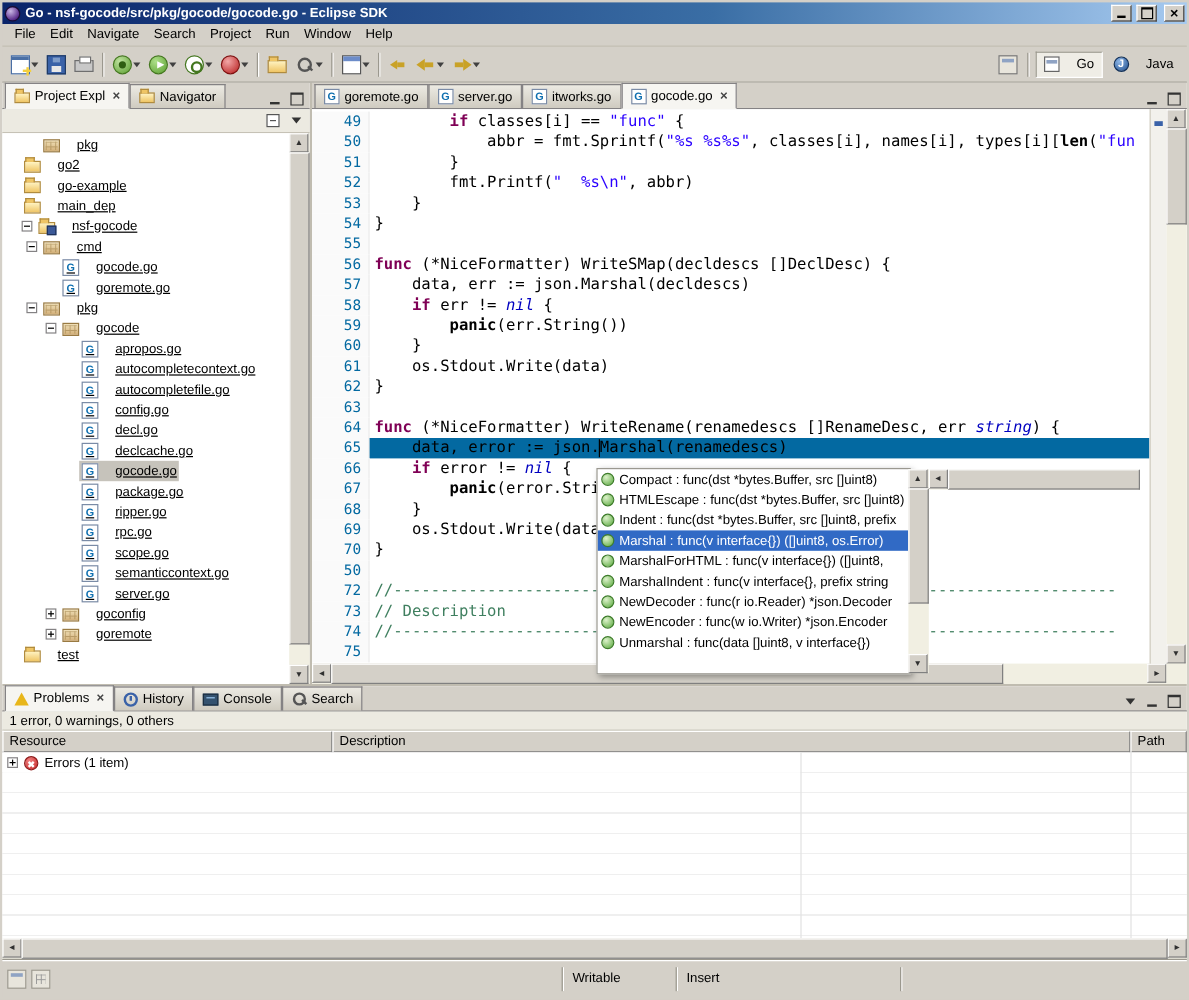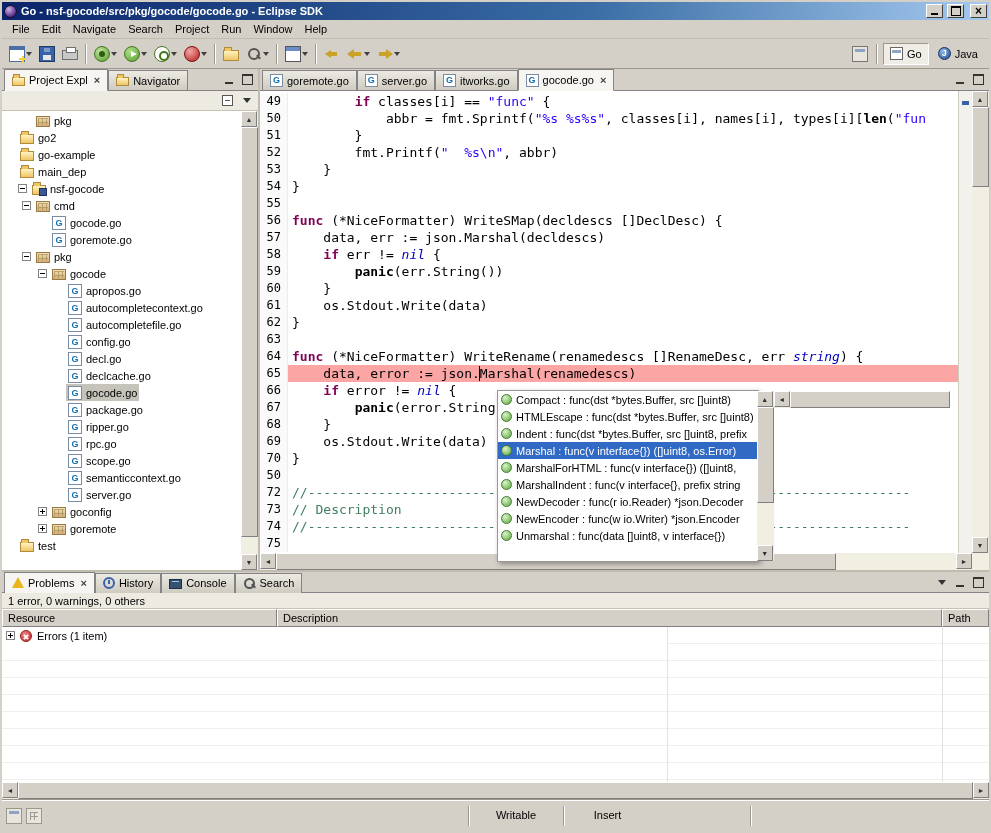"Go" .plabel { margin-left: none -> 10px }
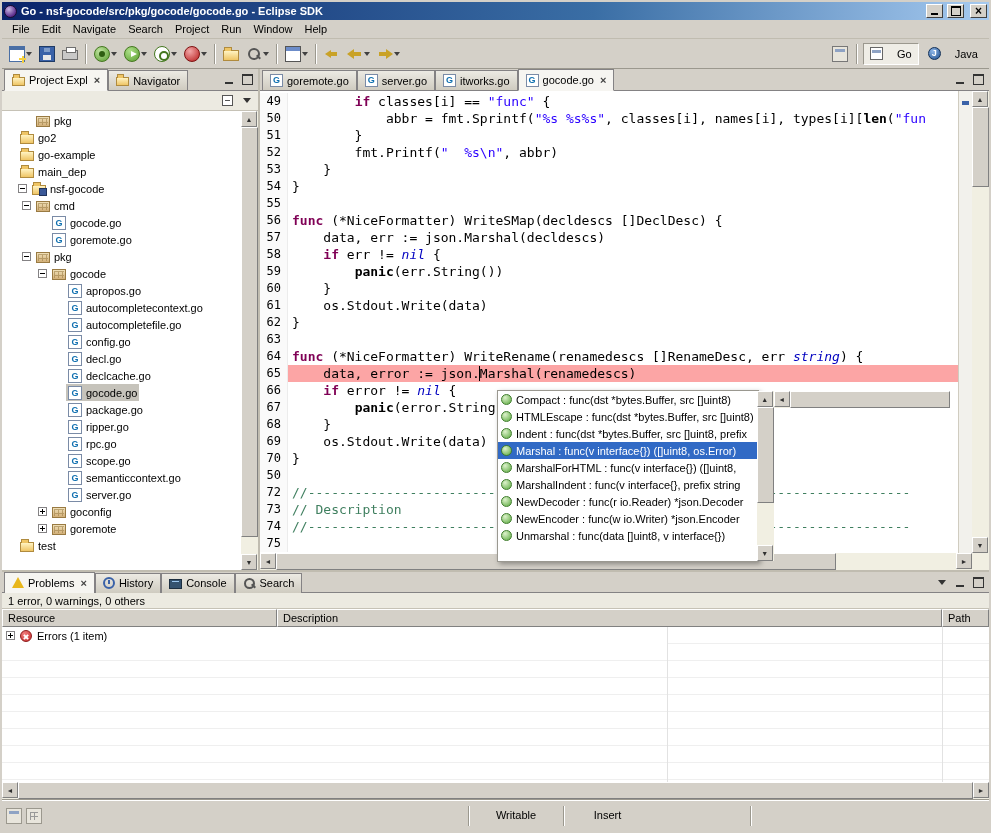"Project Expl" .vtabs { align-items: center -> flex-end }
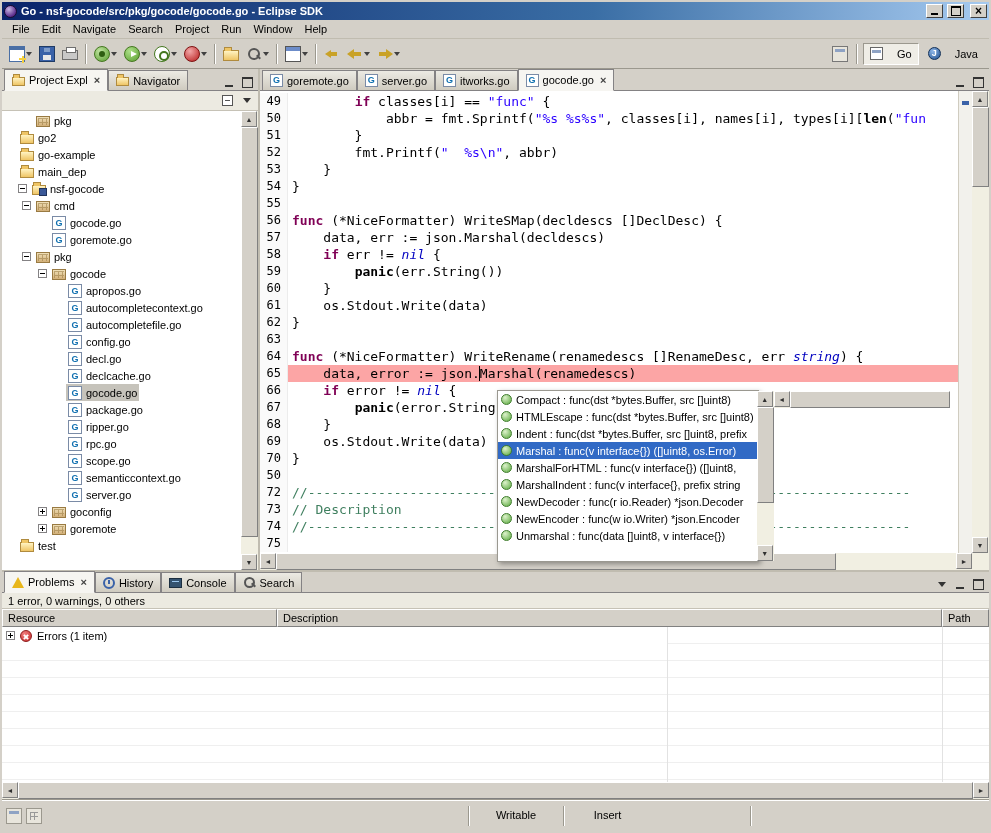"49" .ln { color: #000000 -> #0369a1; width: 28px -> 48px }
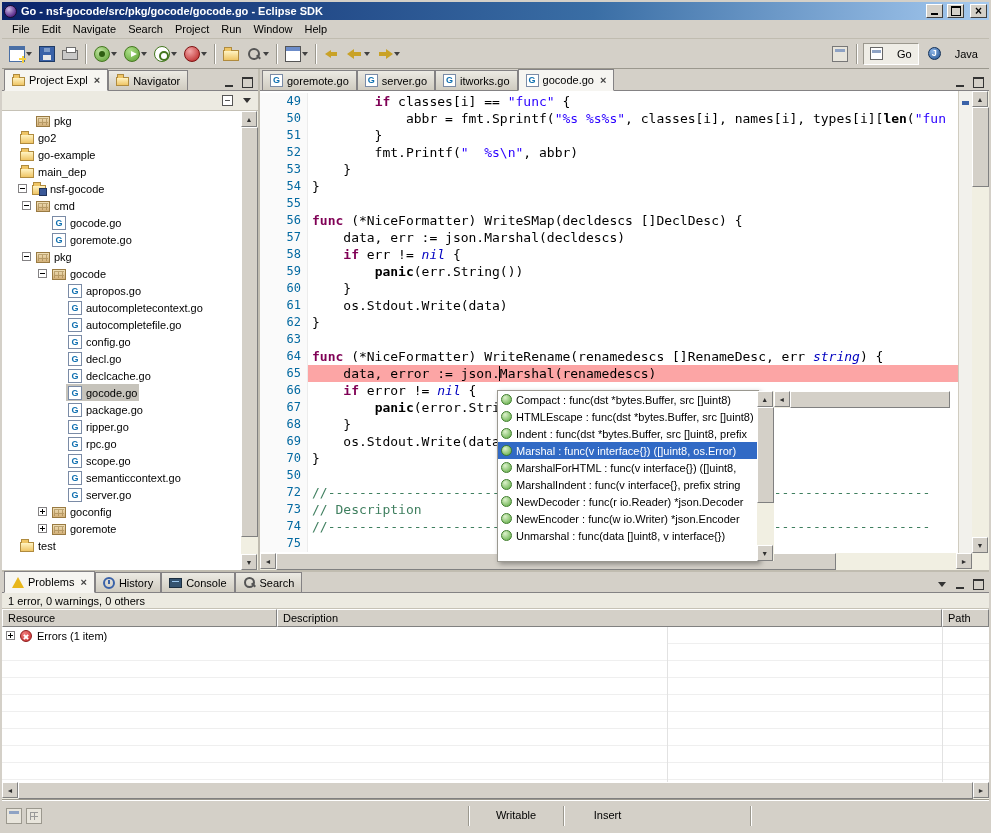"pkg" .tsel { gap: 4px -> 14px; text-decoration: none -> underline }
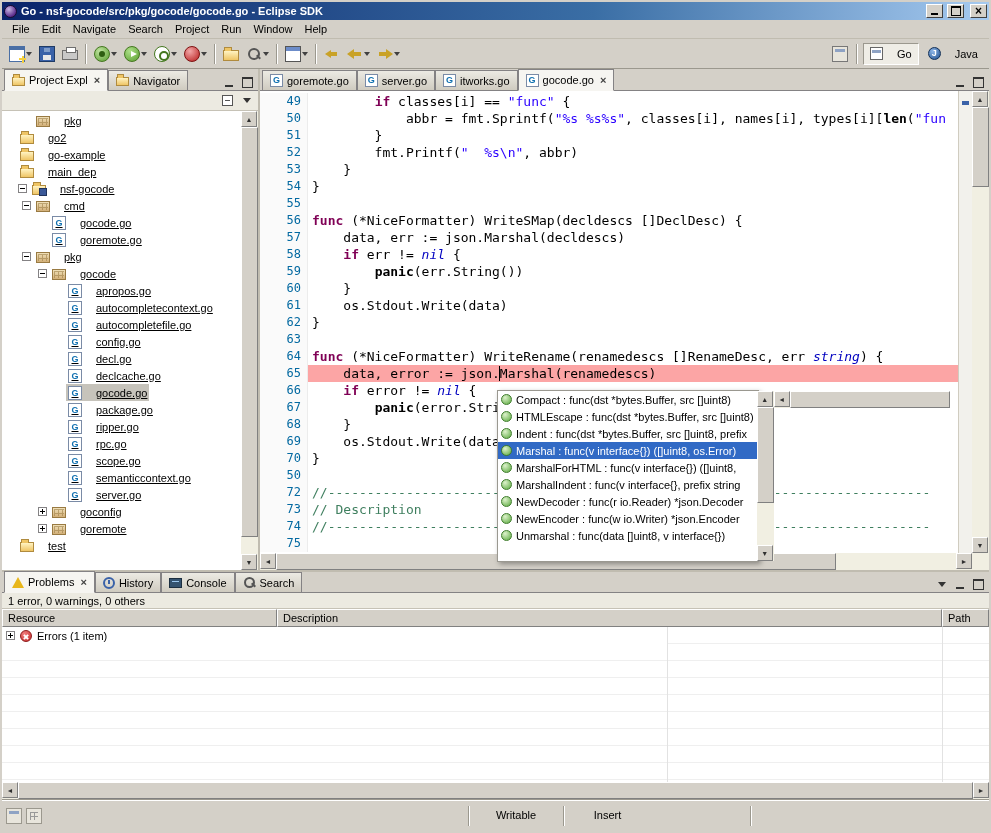"data, error := json.Marshal(renamedescs)" .cl.cur .ct { background: #fca5a5 -> #0369a1 }
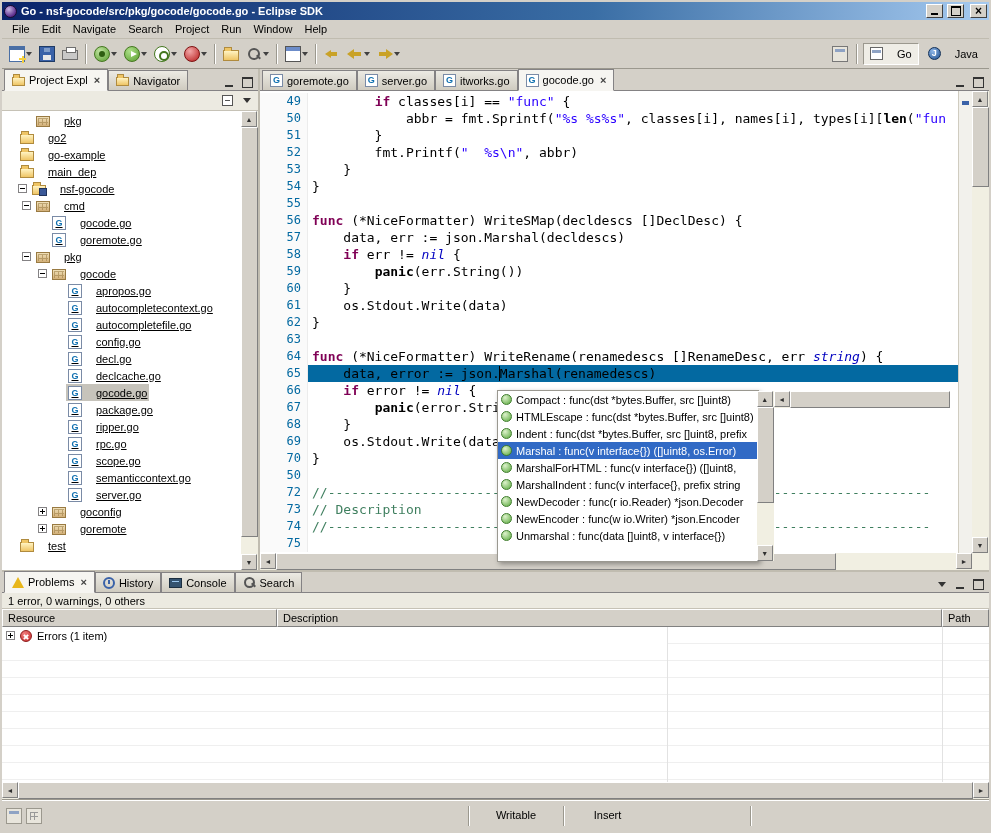"Writable" .statusbar { text-align: center -> none }
